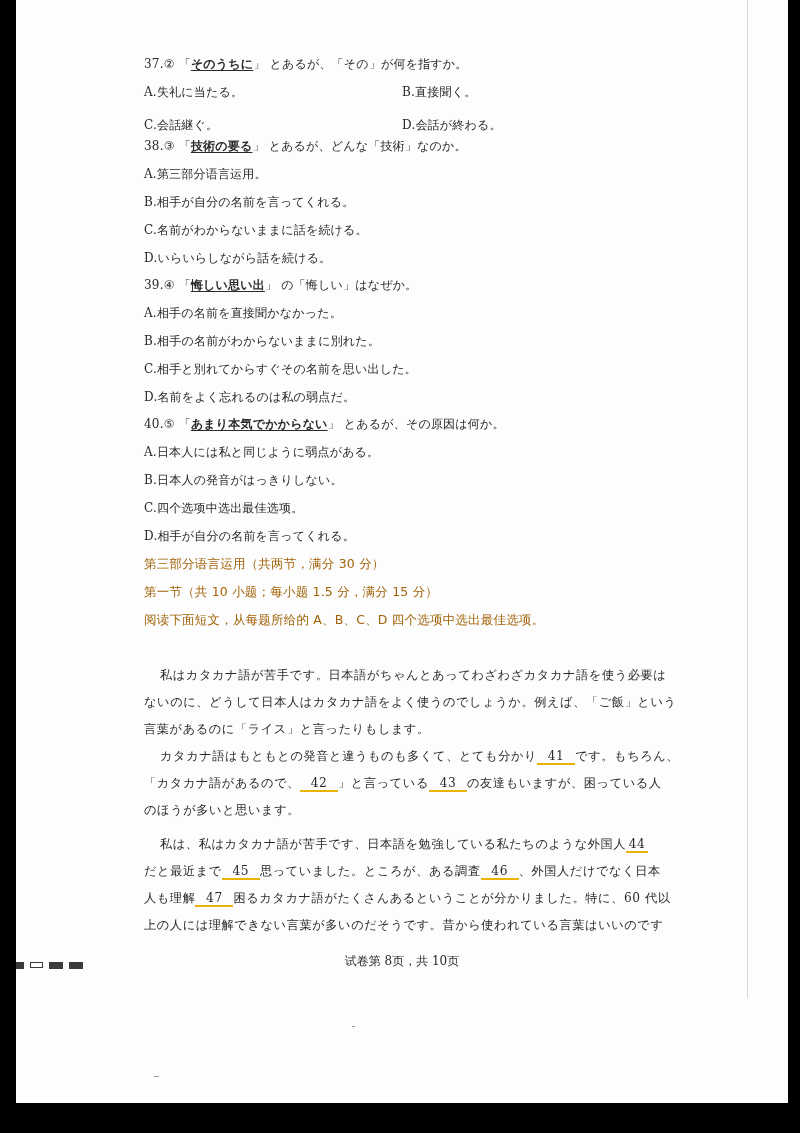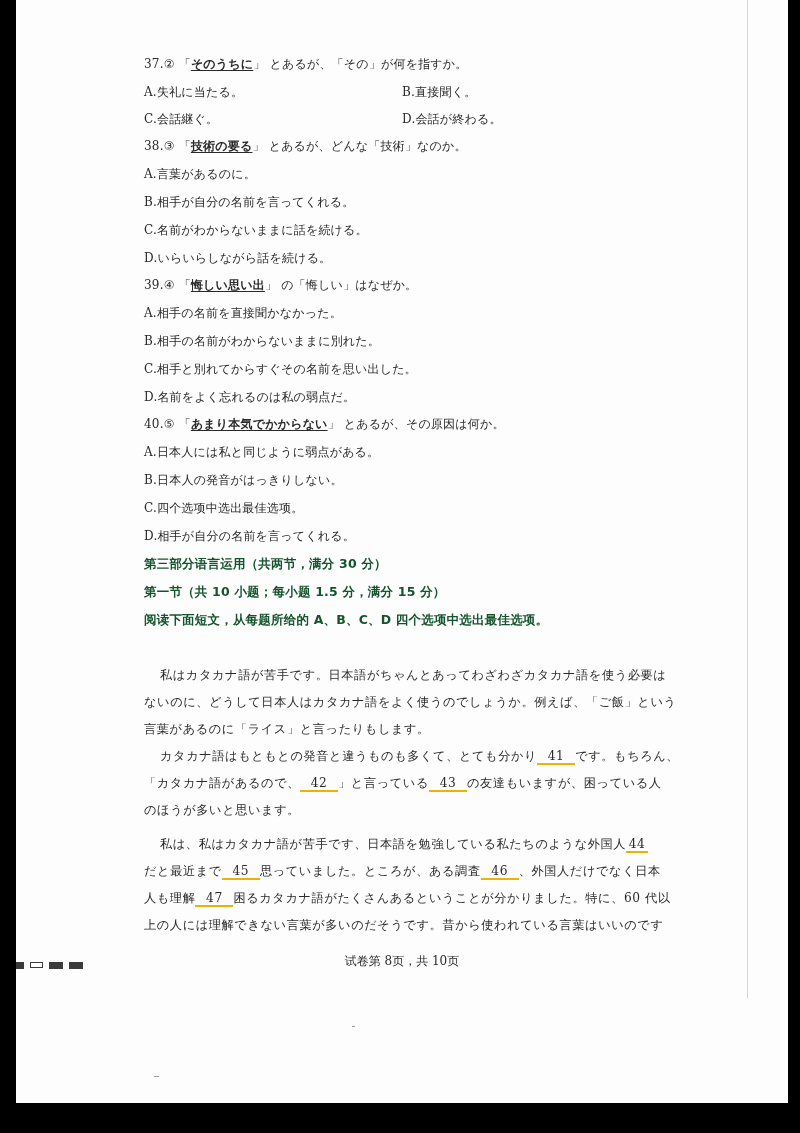"C.会話継ぐ。" div.line { top: 111px -> 117px }
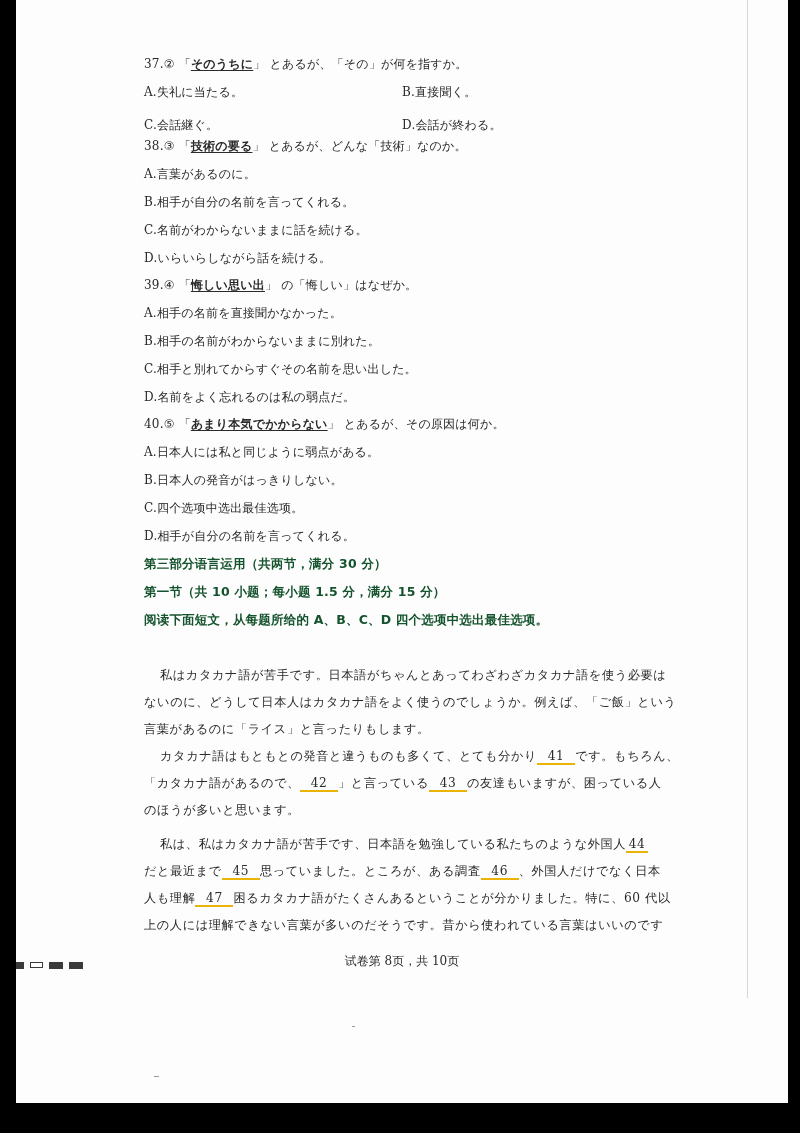"言葉があるのに。" span { text: 言葉があるのに -> 第三部分语言运用 }
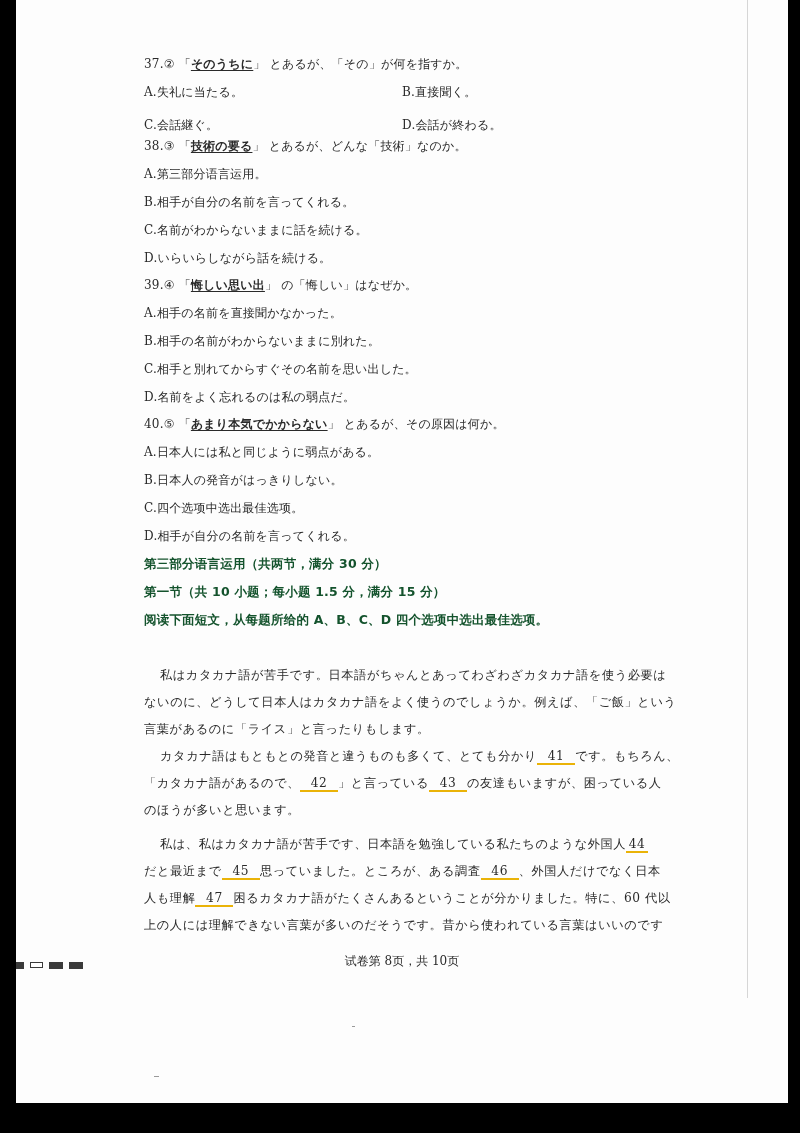"第三部分语言运用（共两节，满分 30 分）" .bold { color: #14532d -> #a16207; font-weight: bold -> normal }
